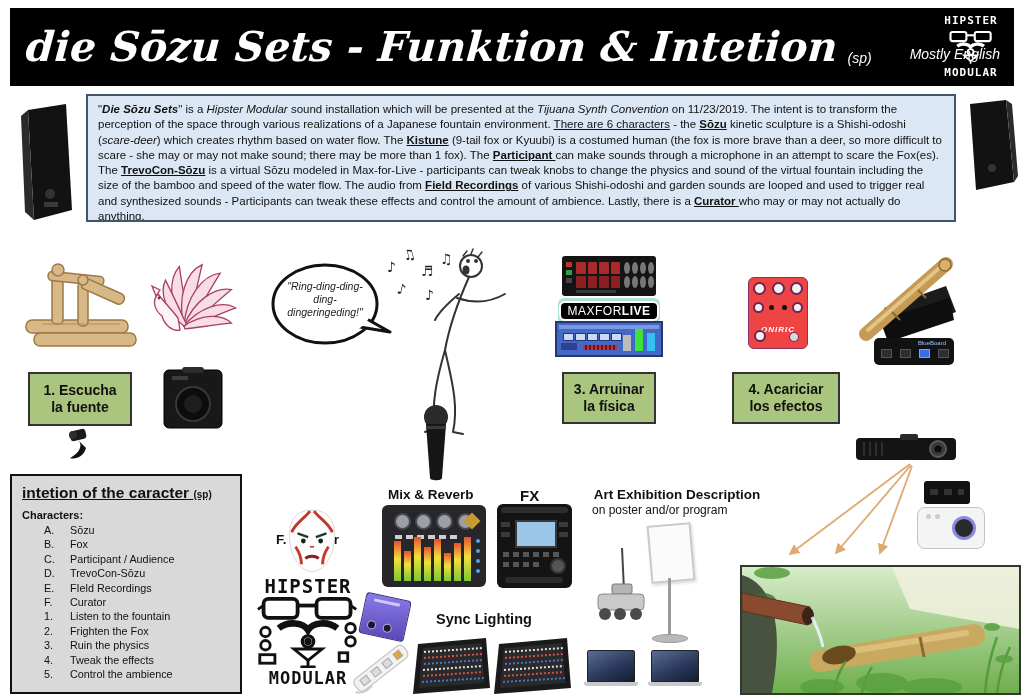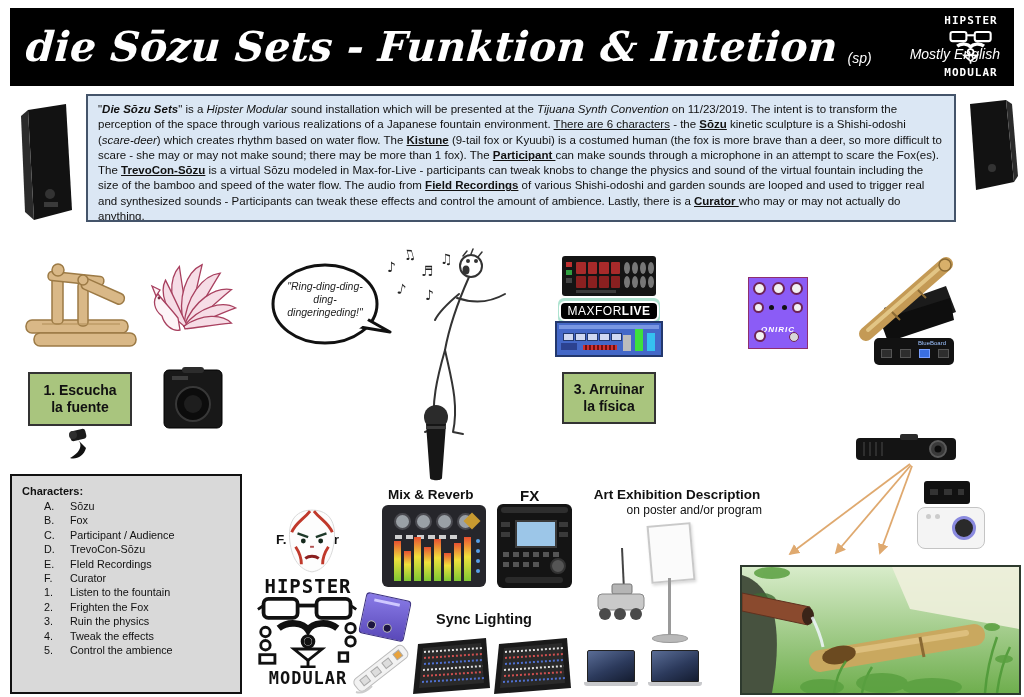"ONIRIC" div.abs { background: #8b5cf6 -> #ef4444; border-radius: 0 -> 6px }
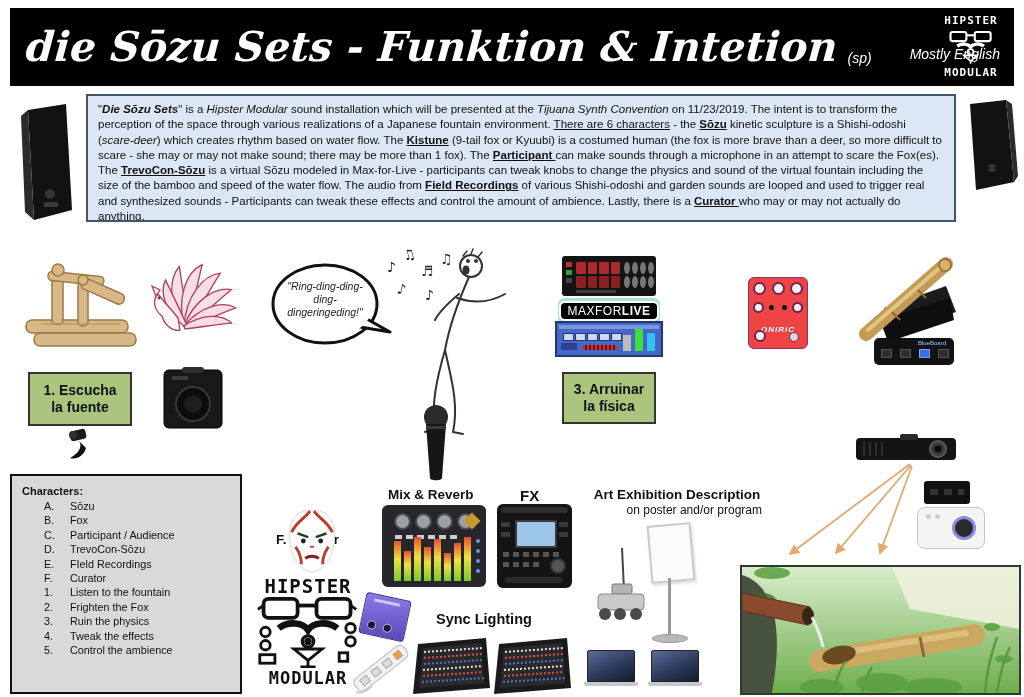"4. Acariciar" div.abs { html: none -> <div> <div>4. Acariciar</div> <div>los efectos</div> </div> }
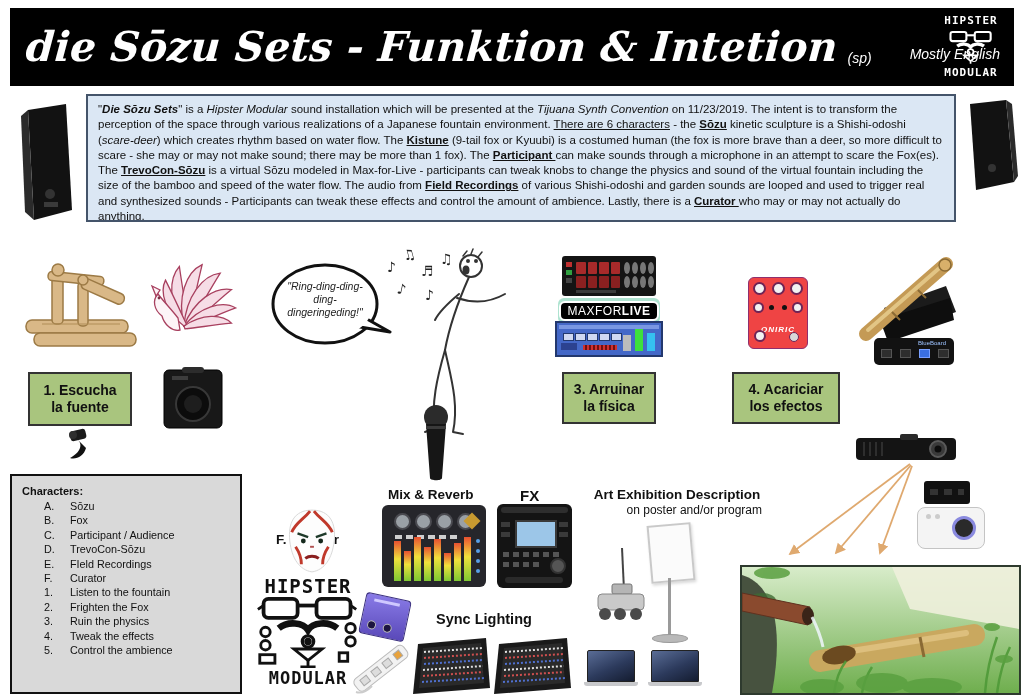"intetion of the caracter (sp)" div.info-title { html: none -> <div> <span>intetion of the caracter</span> <span>(sp)</span> </div> }
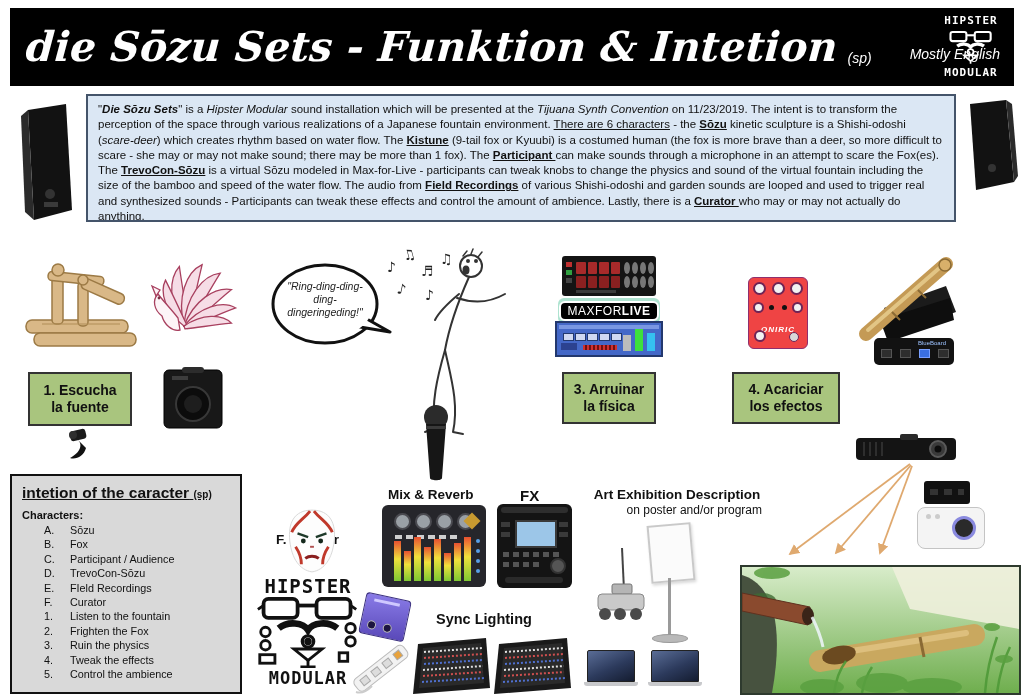"on poster and/or program" div.abs { text-align: right -> left }
